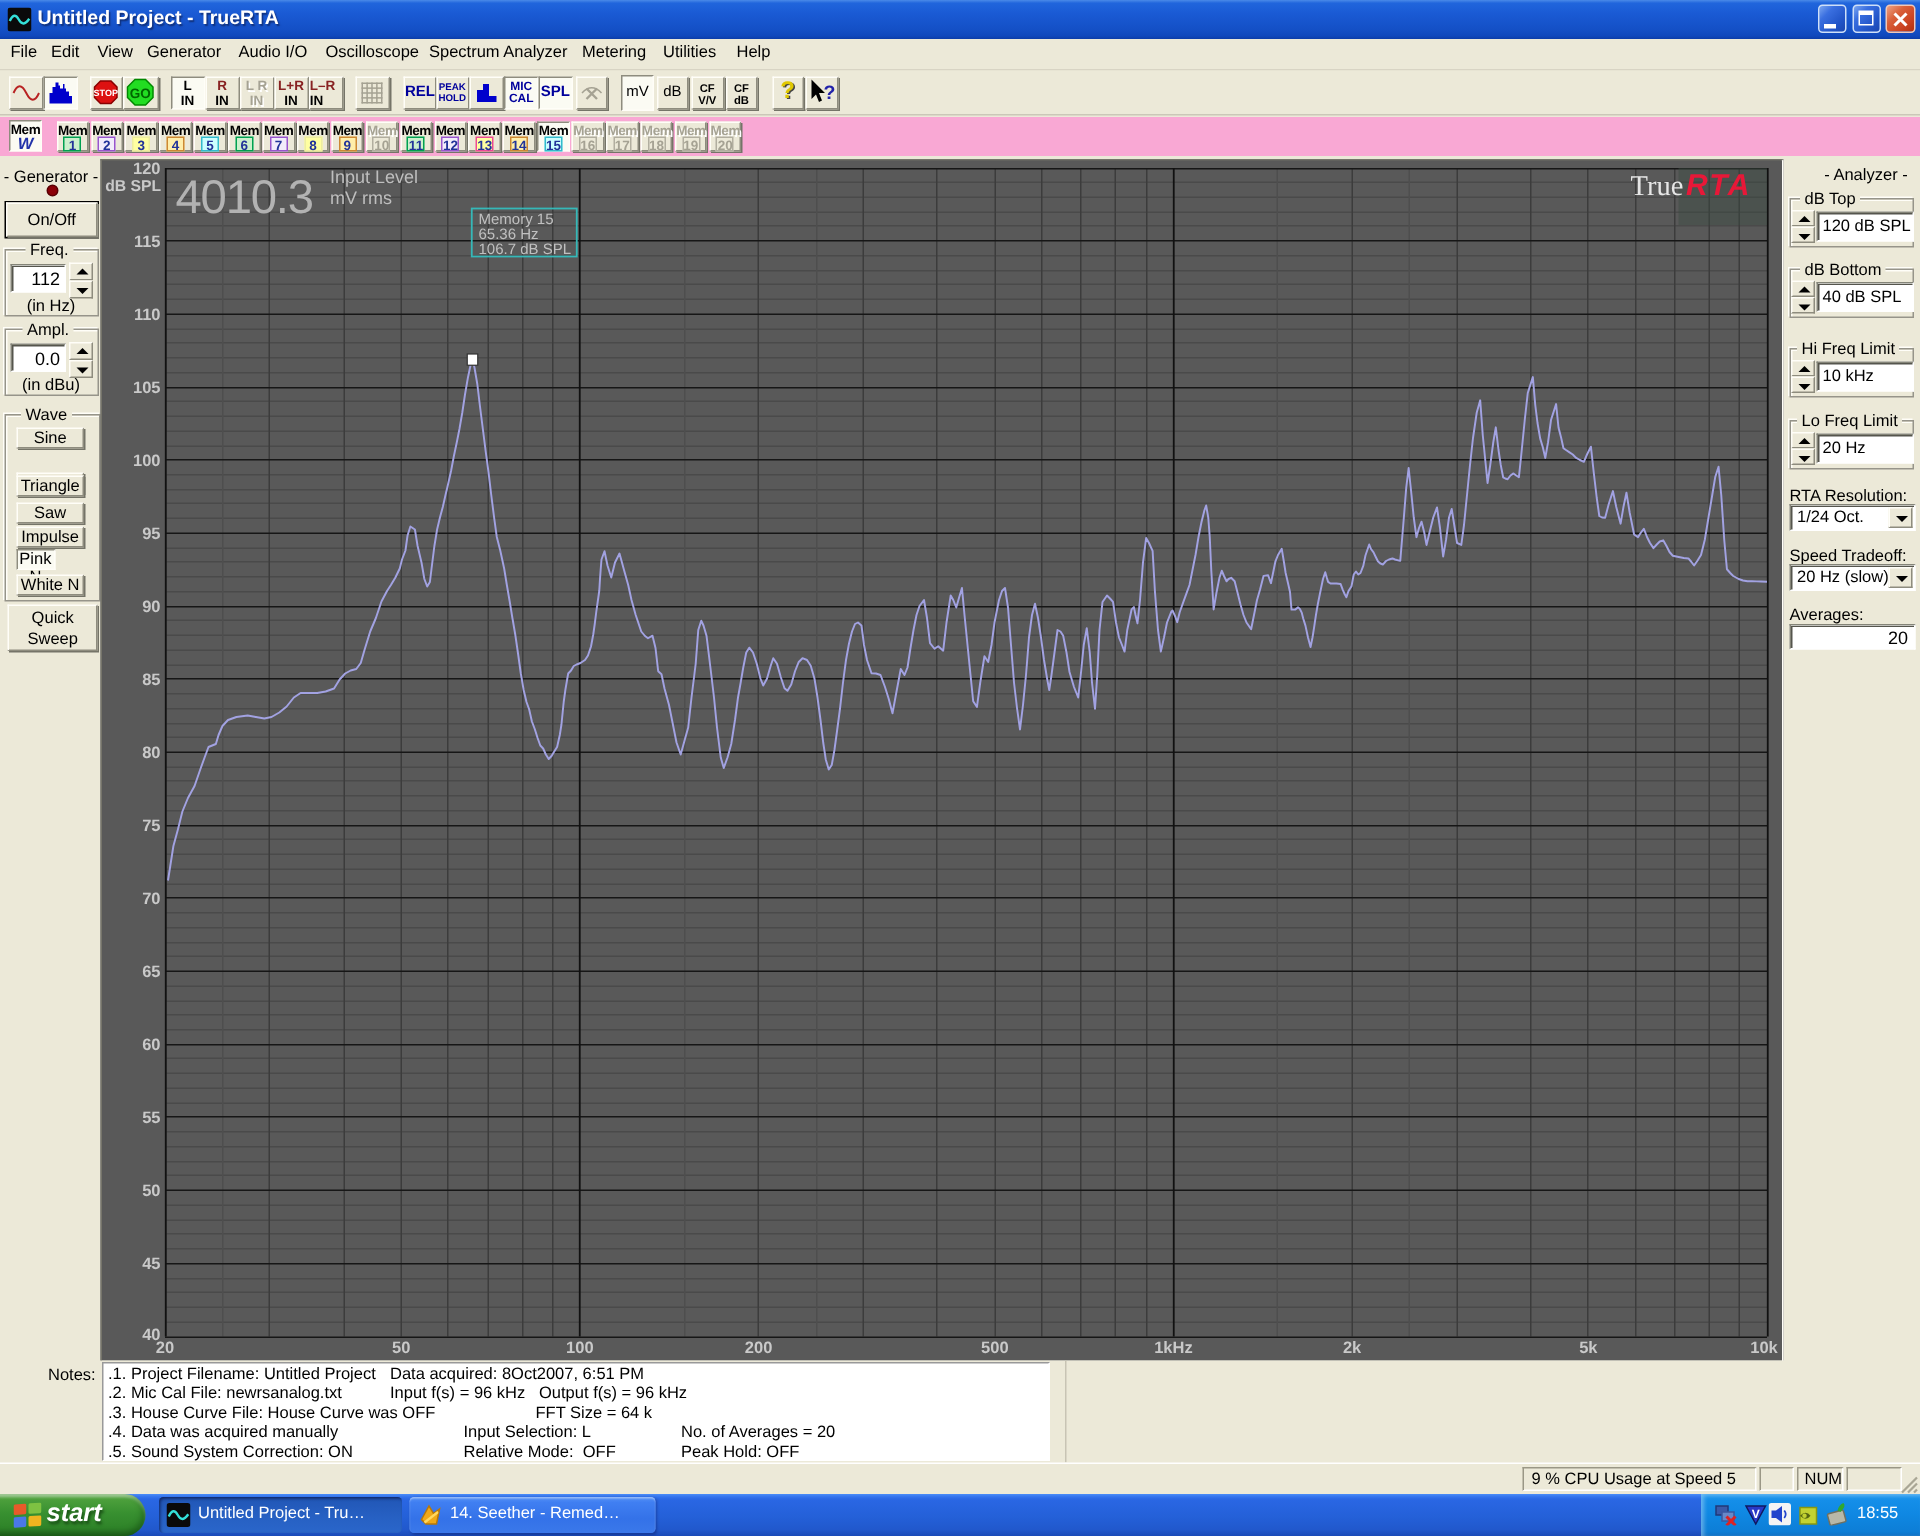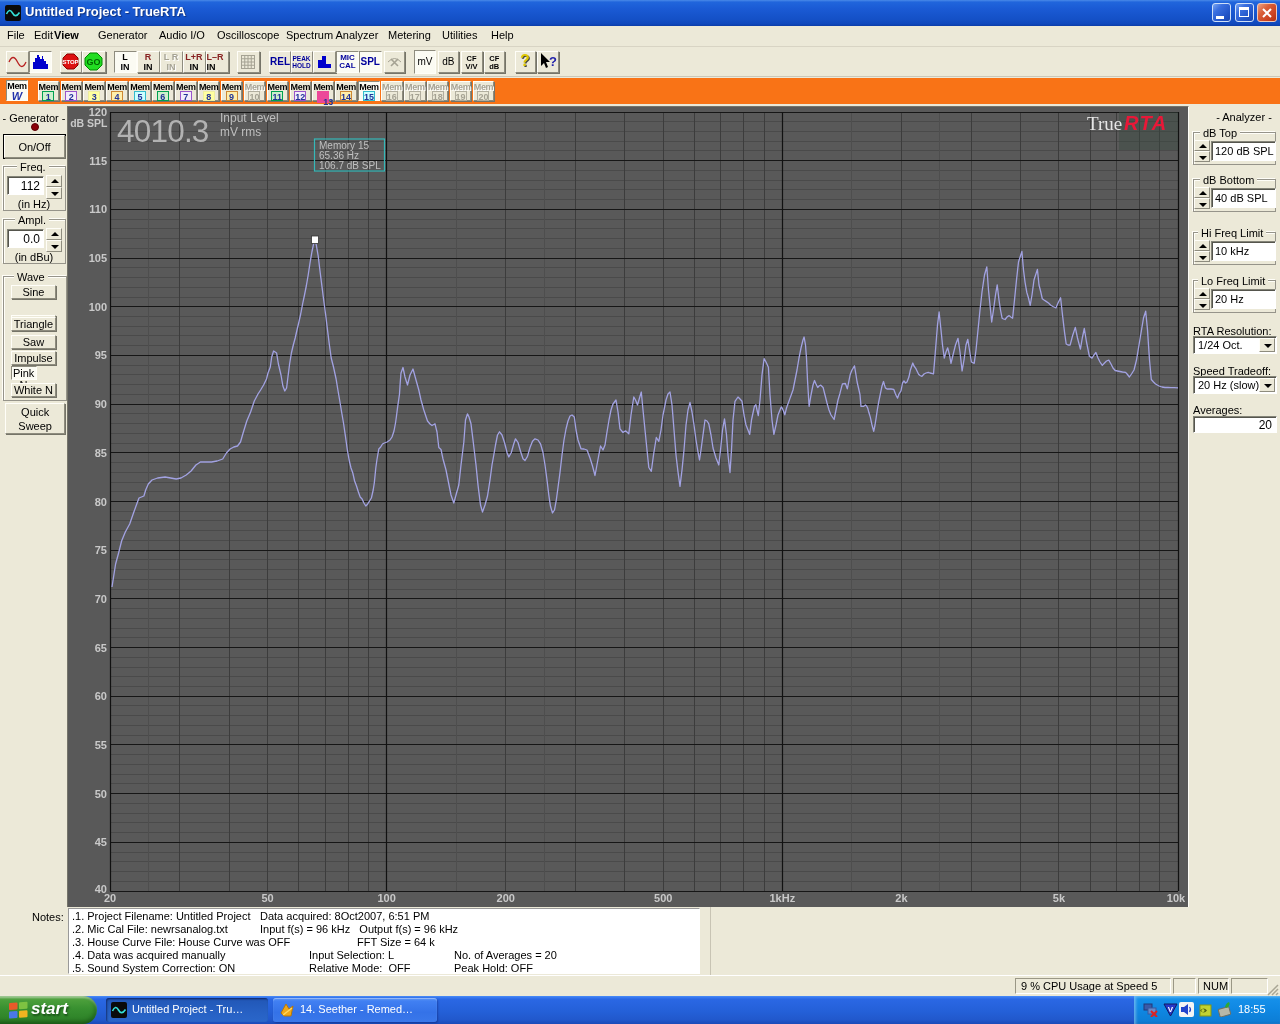"View" div.ab { font-weight: bold -> none; left: 54px -> 65px }
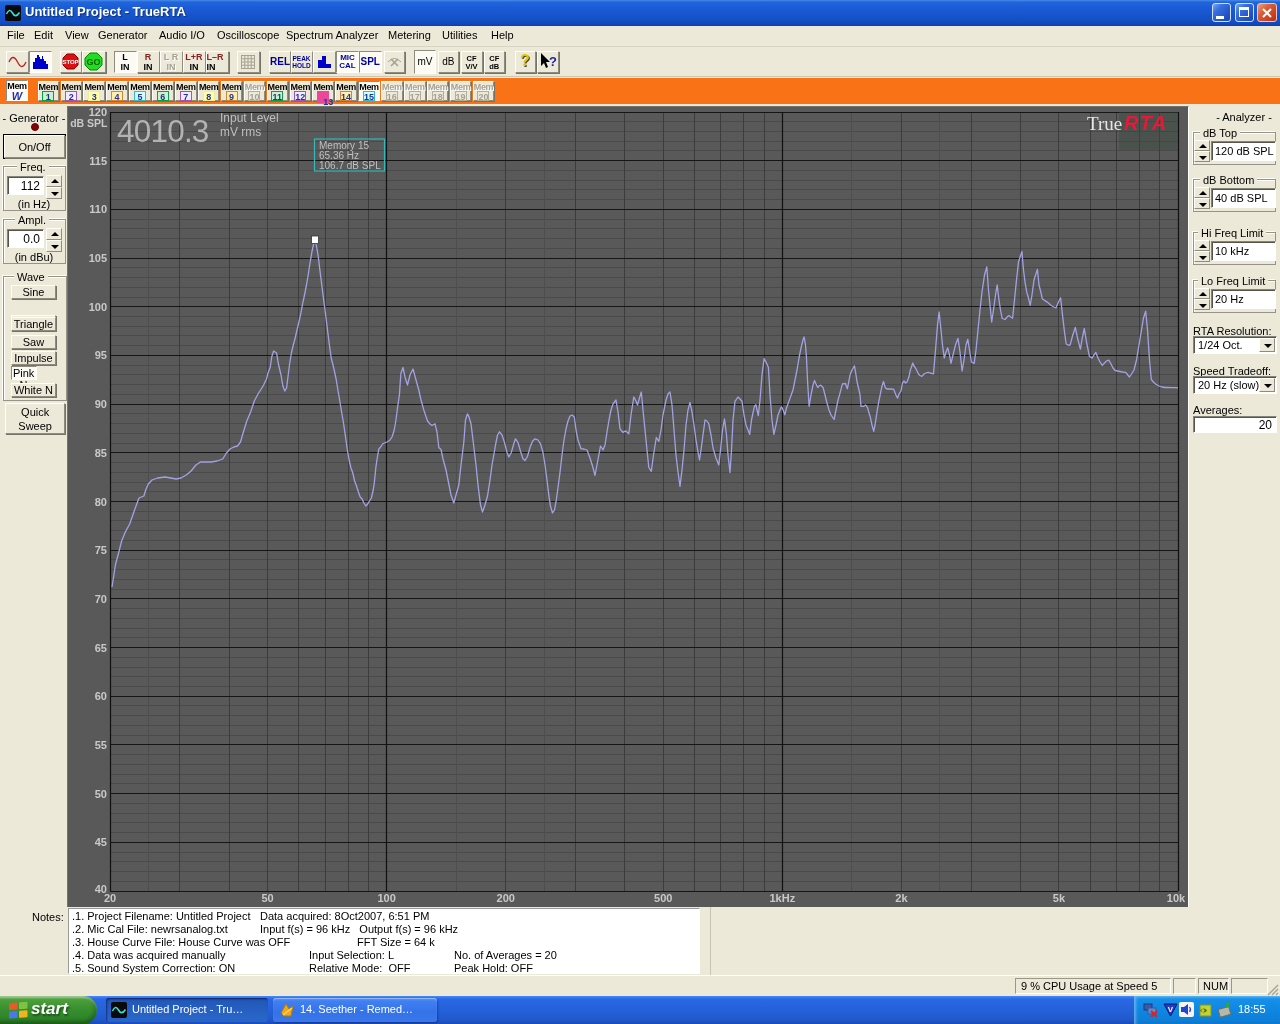"Mem" div.ab { background: #f97316 -> #f9a8d4 }
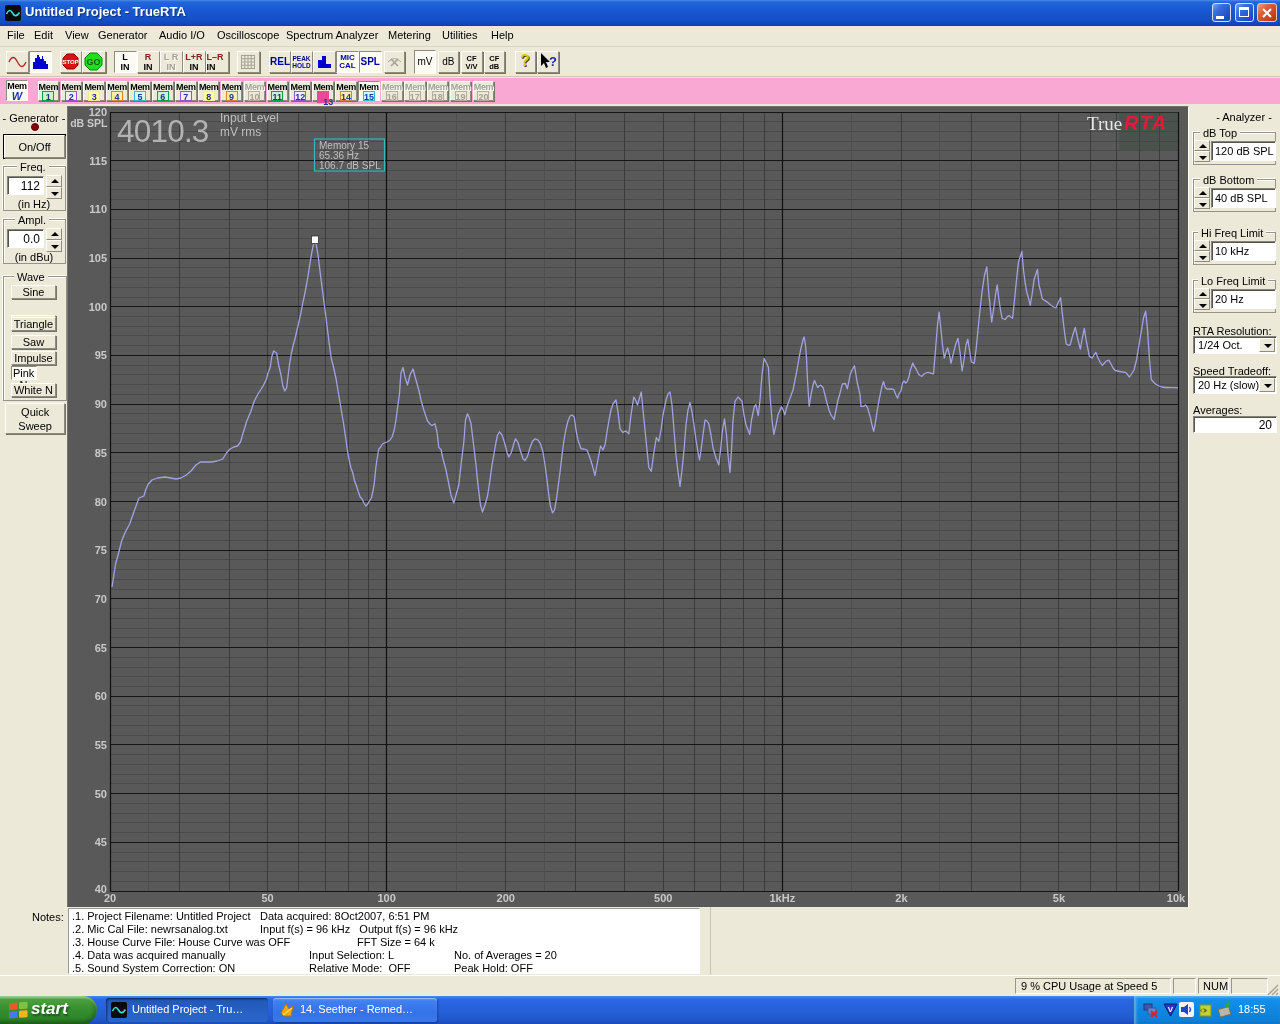"13" div.memnum { border: 6px solid #ec4899 -> 1px solid #ec4899 }
